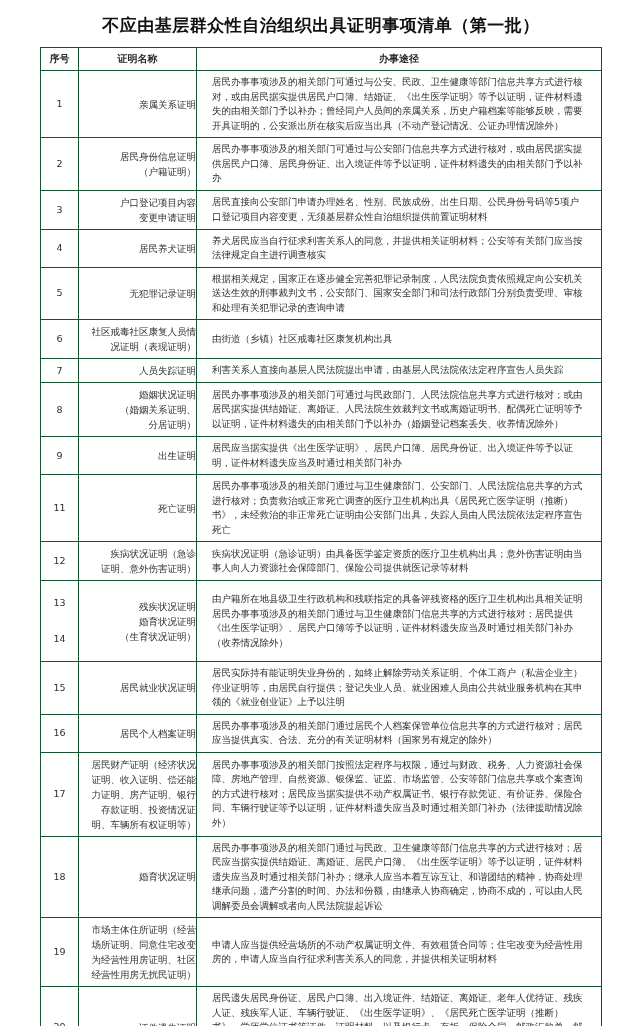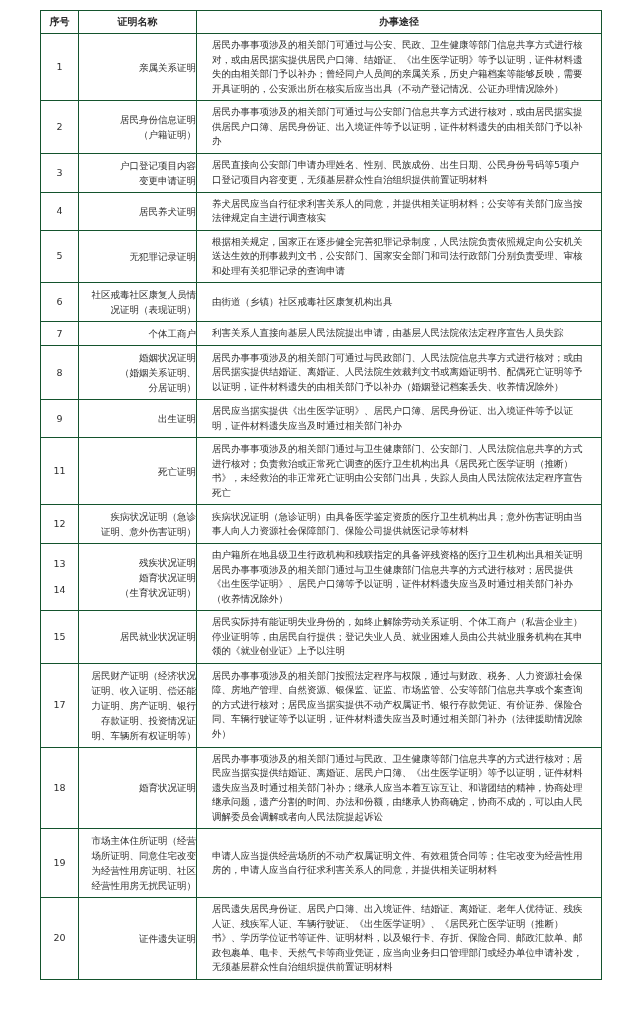"不应由基层群众性自治组织出具证明事项清单（第一批）" div.doc-title { html: none -> <div>不应由基层群众性自治组织出具证明事项清单（第一批）</div> }
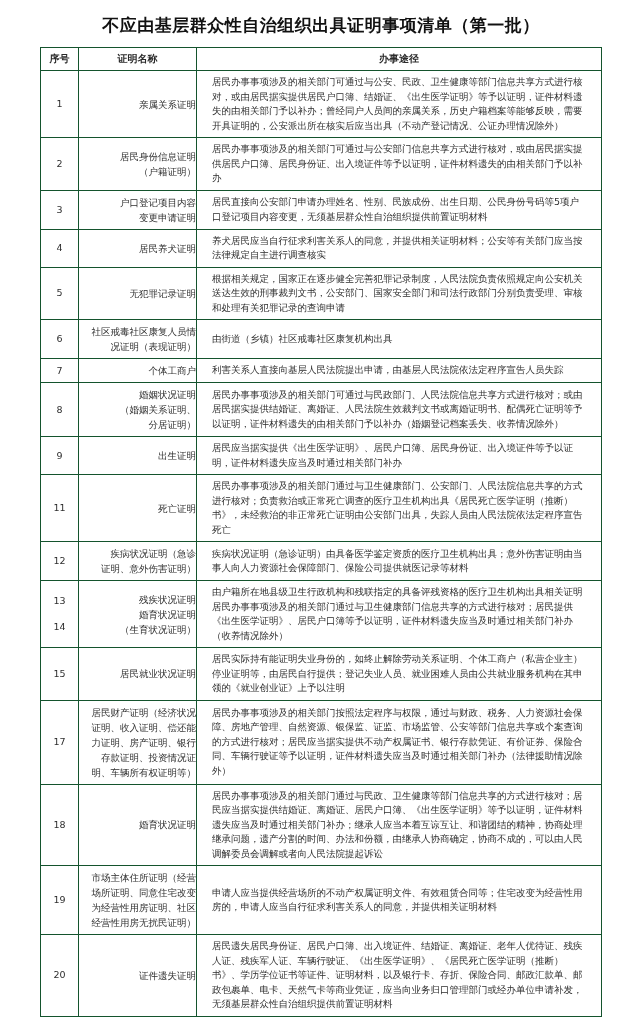"个体工商户" td.name { text: 个体工商户 -> 人员失踪证明 }
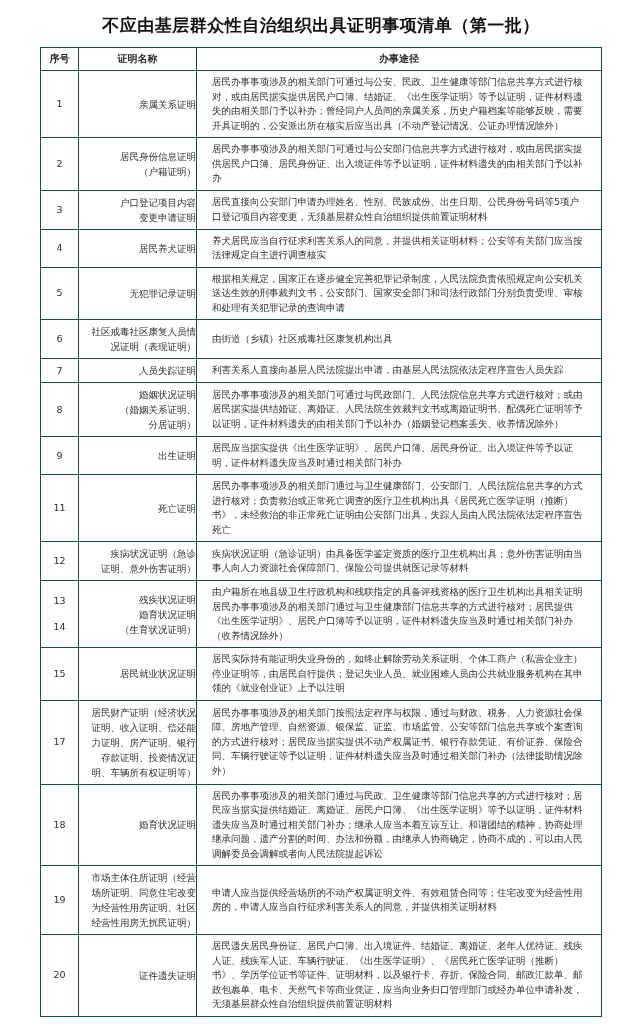"13" td.seq { line-height: 26px -> 36px }
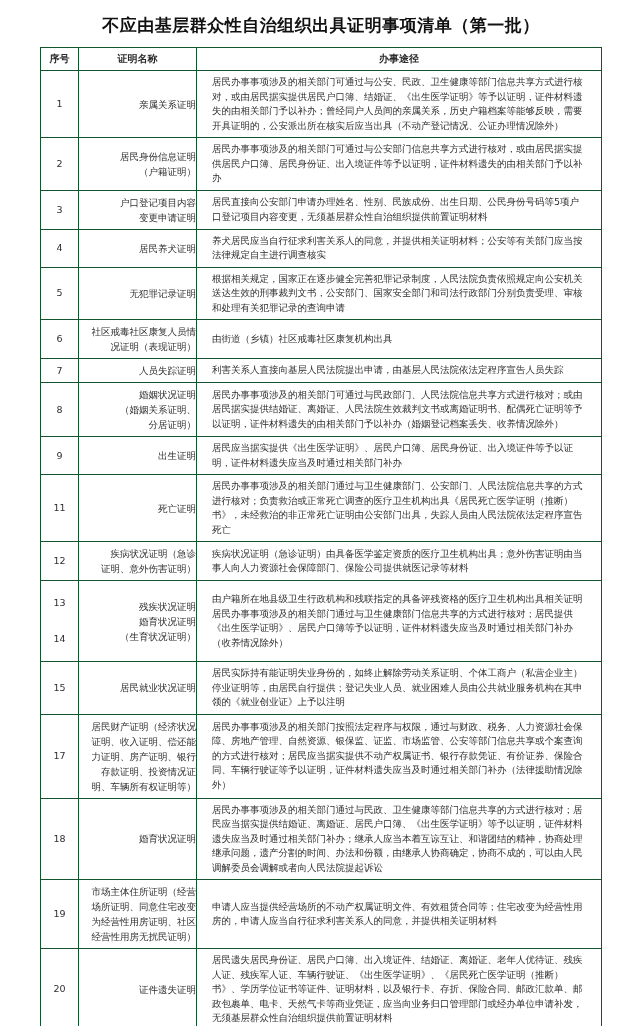"16" tr { html: none -> <tr> <td>16</td> <td>居民个人档案证明</td> <td>居民办事事项涉及的相关部门通过居民个人档案保管单位信息共享的方式进行核对；居民应当提供真实、合法、充分的有关证明材料（国家另有规定的除外）</td> </tr> }
